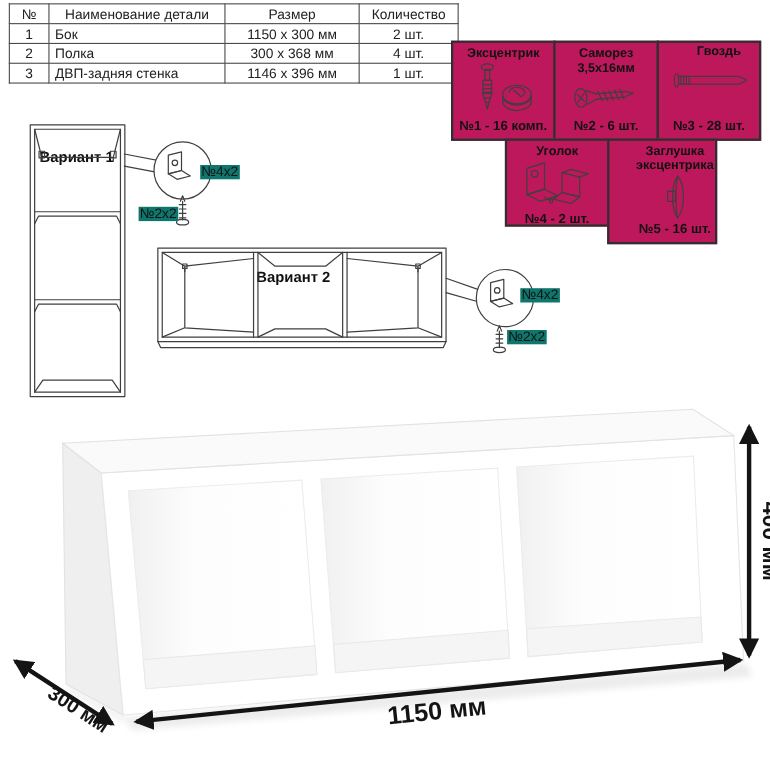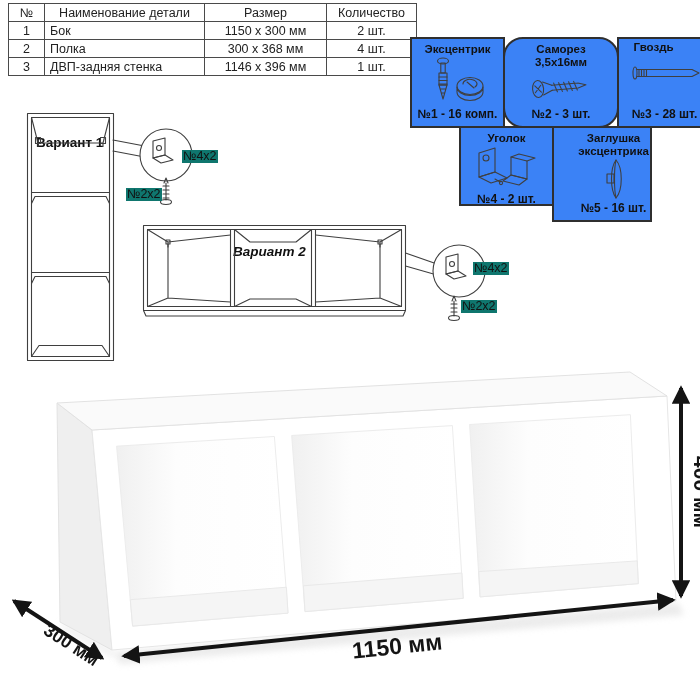"Эксцентрик" .hw-cell { background: #3b82f6 -> #be185d }
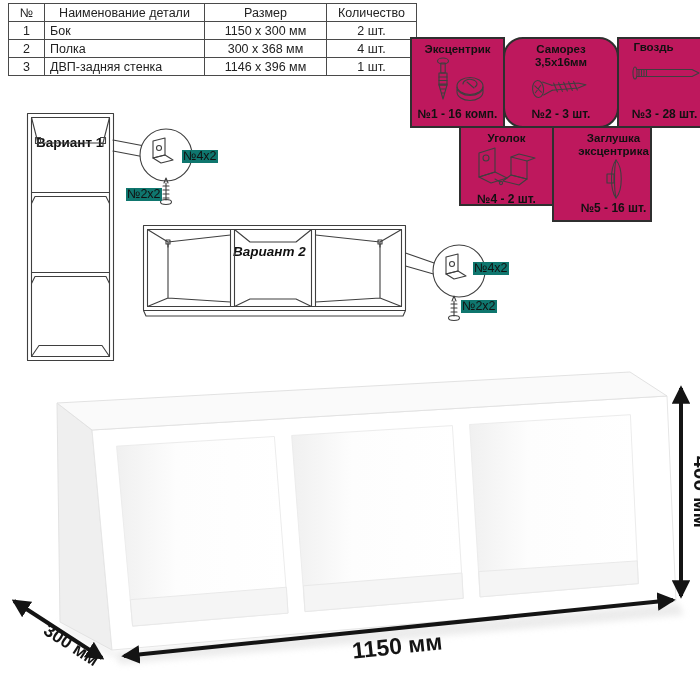"Саморез" div.hw-cell { border-radius: 20px -> none; width: 116px -> 96px }
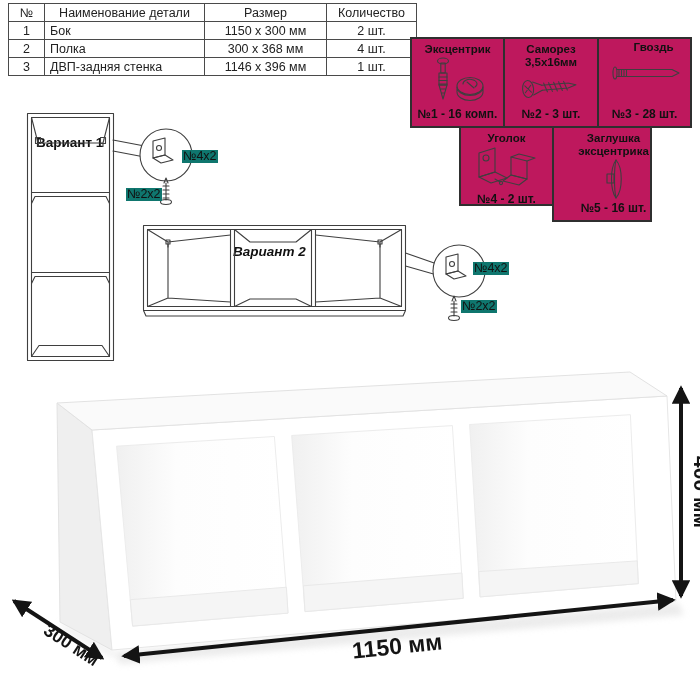"№2 - 3 шт." div.hw-count { text: 3 -> 6 }
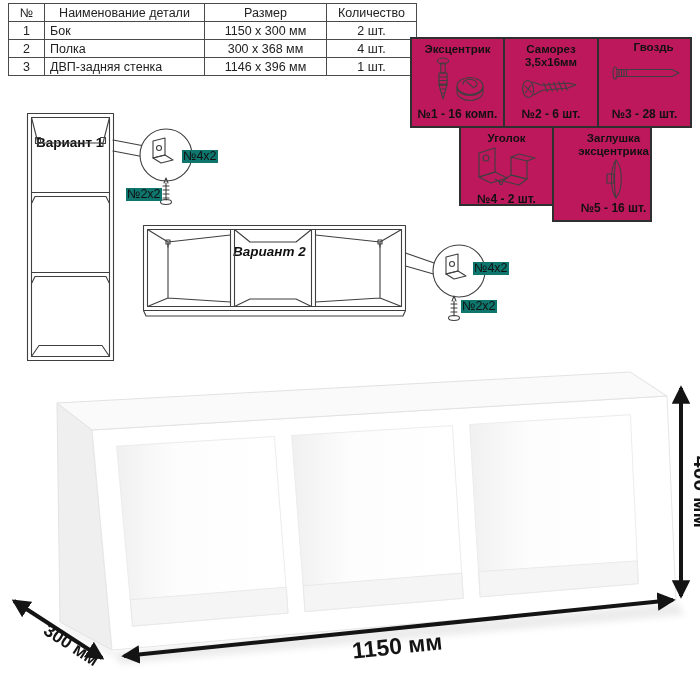"Вариант 2" div.v-title { font-style: italic -> none }
